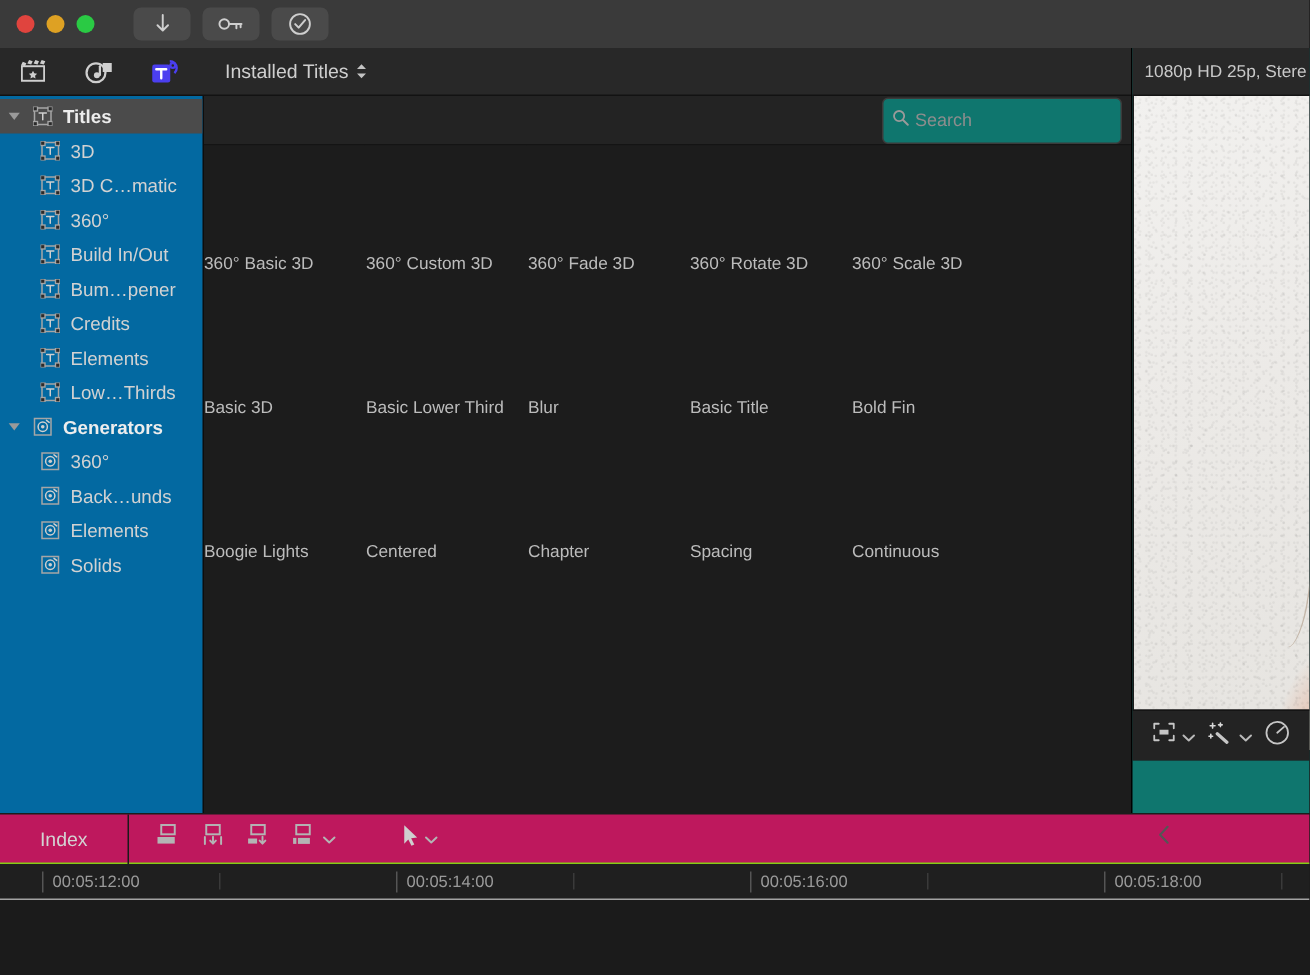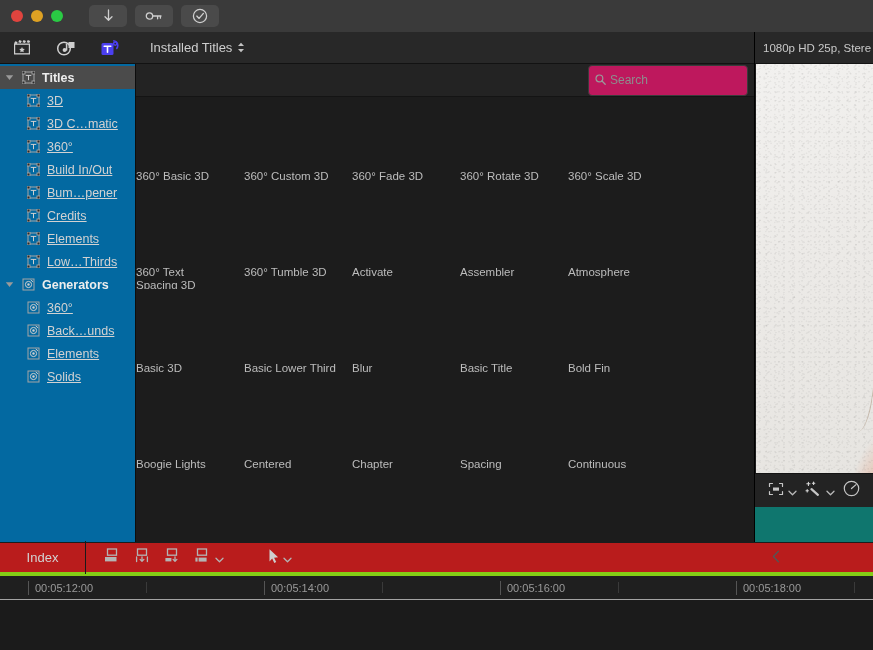"Search" .search-field { background: #be185d -> #0f766e }
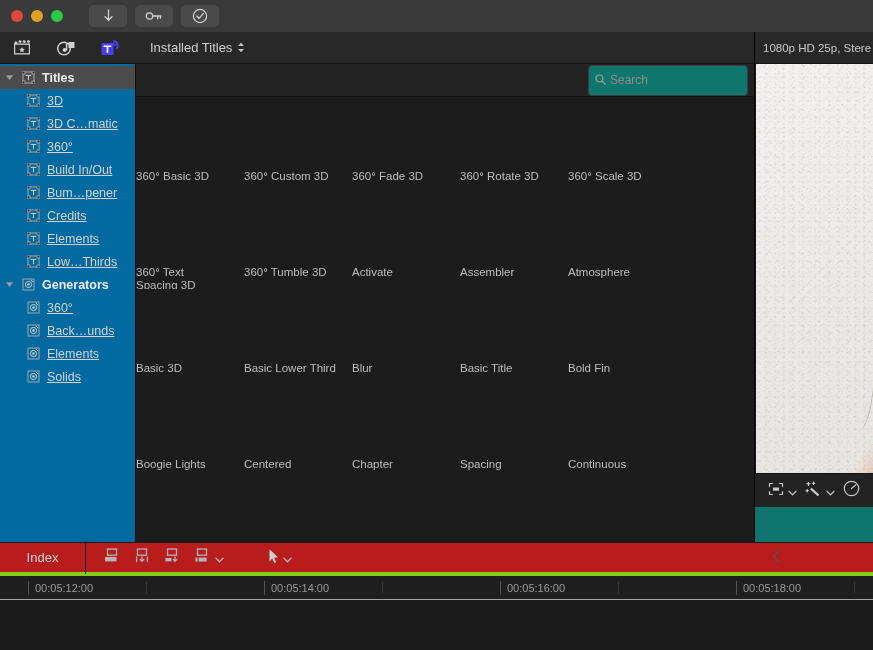"3D" .side-row.child { text-decoration: underline -> none }
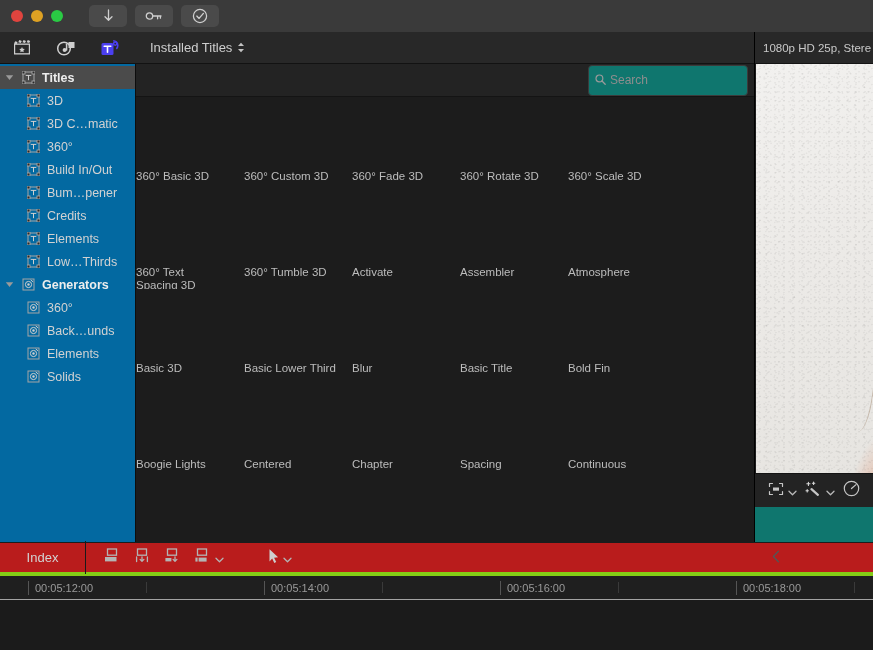"360° Text" div.grid-row { html: <div> <div> <div></div> <div>360° Text Spacing 3D</div> </div> <div> <div></div> <div>360° Tumble 3D</div> </div> <div> <div></div> <div>Activate</div> </div> <div> <div></div> <div>Assembler</div> </div> <div> <div></div> <div>Atmosphere</div> </div> </div> -> none }
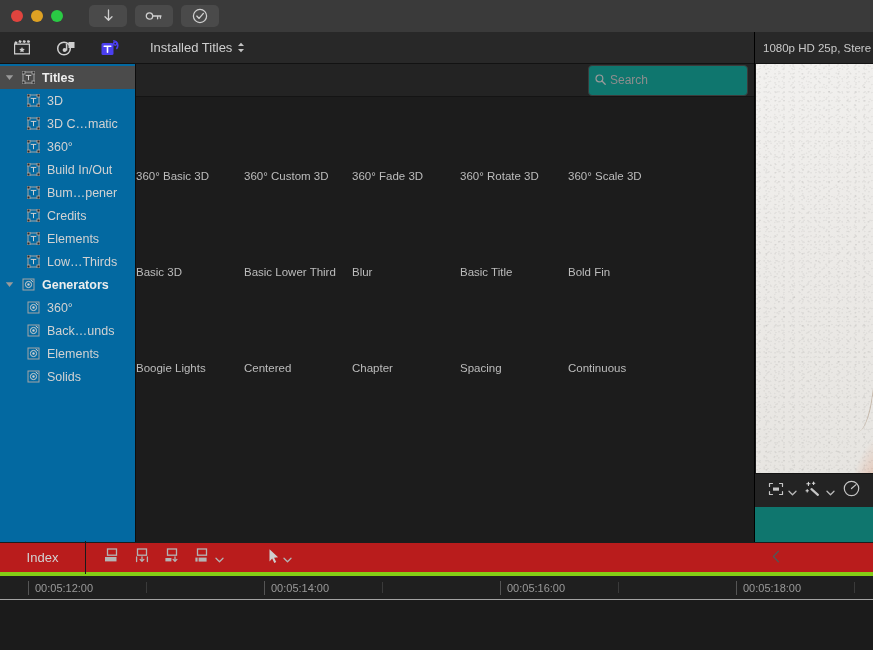"Index" .indexbar { background: #b91c1c -> #be185d; border-bottom: 4px solid #84cc16 -> 1px solid #84cc16 }
